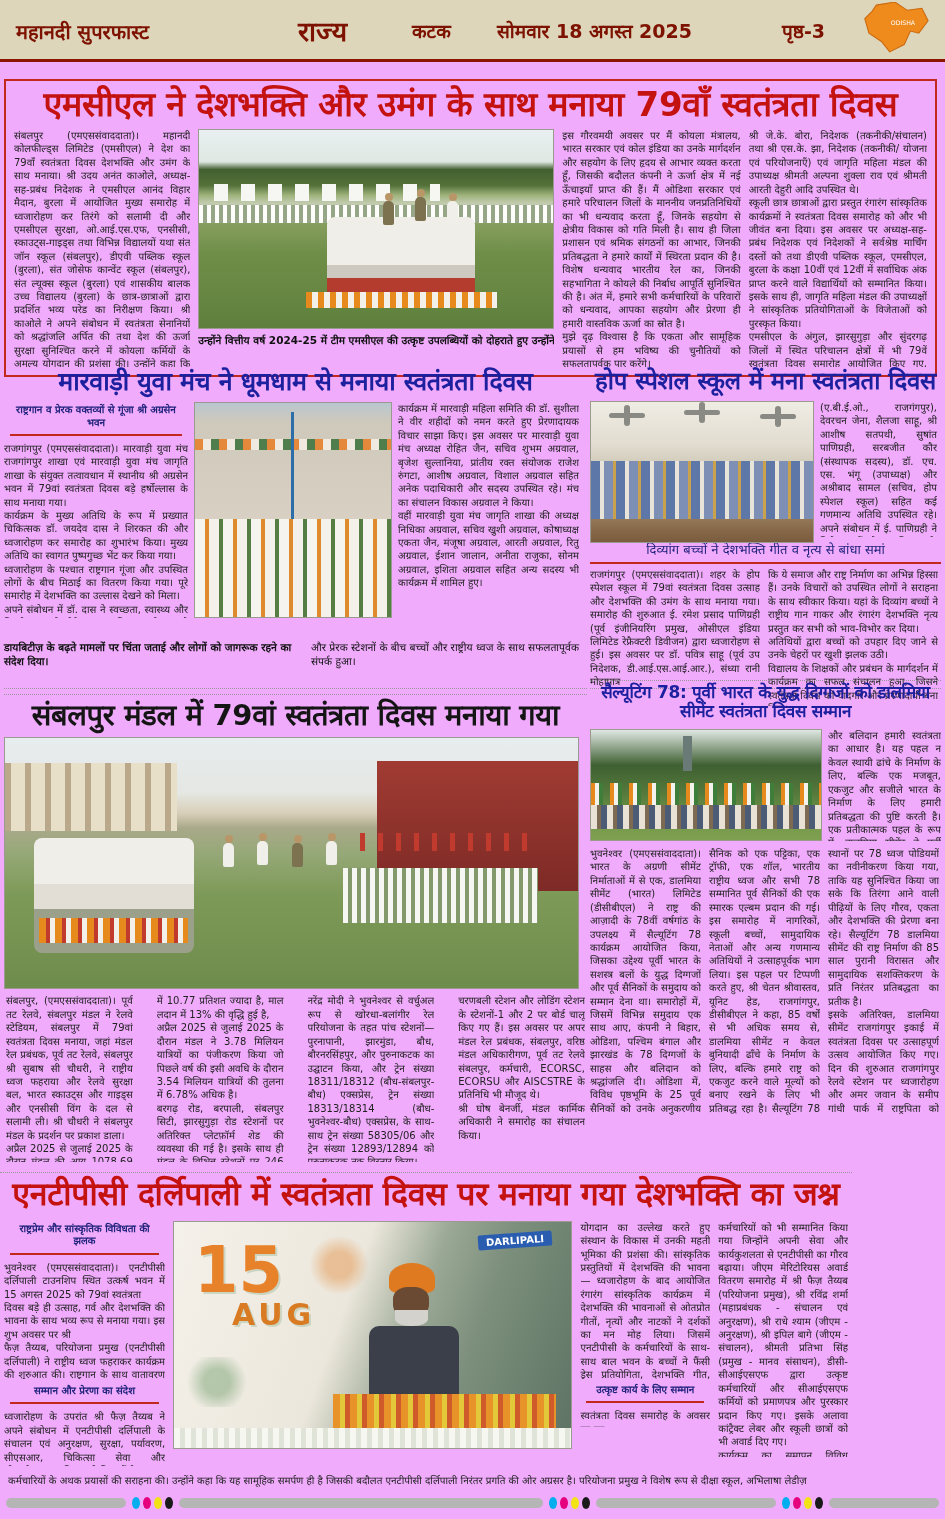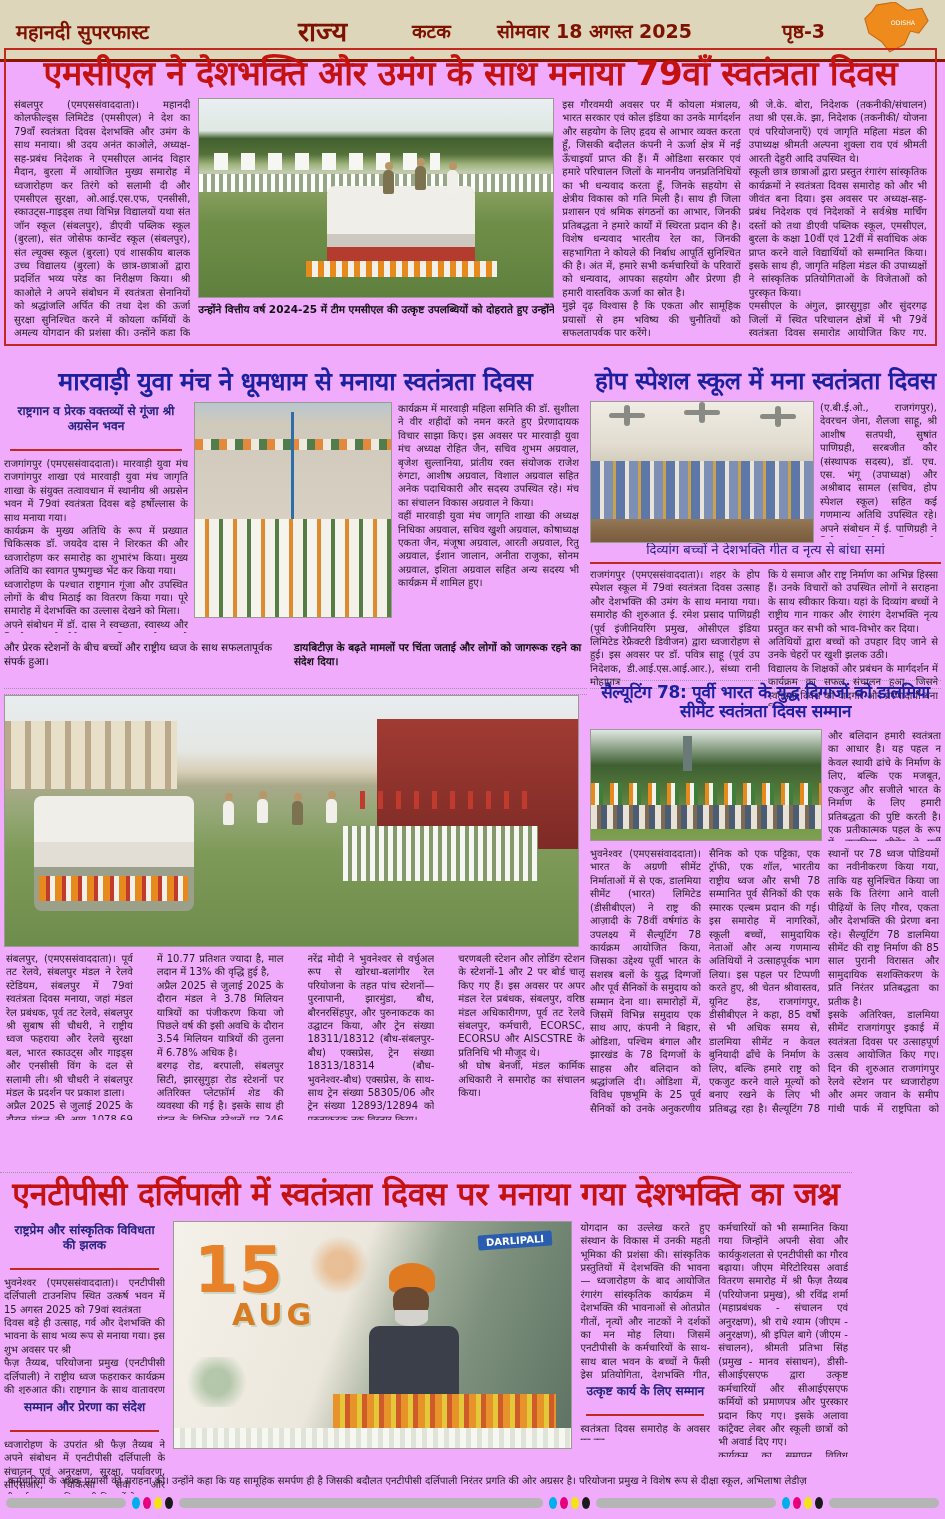"एमसीएल ने देशभक्ति और उमंग" .a1 { top: 48px -> 79px }
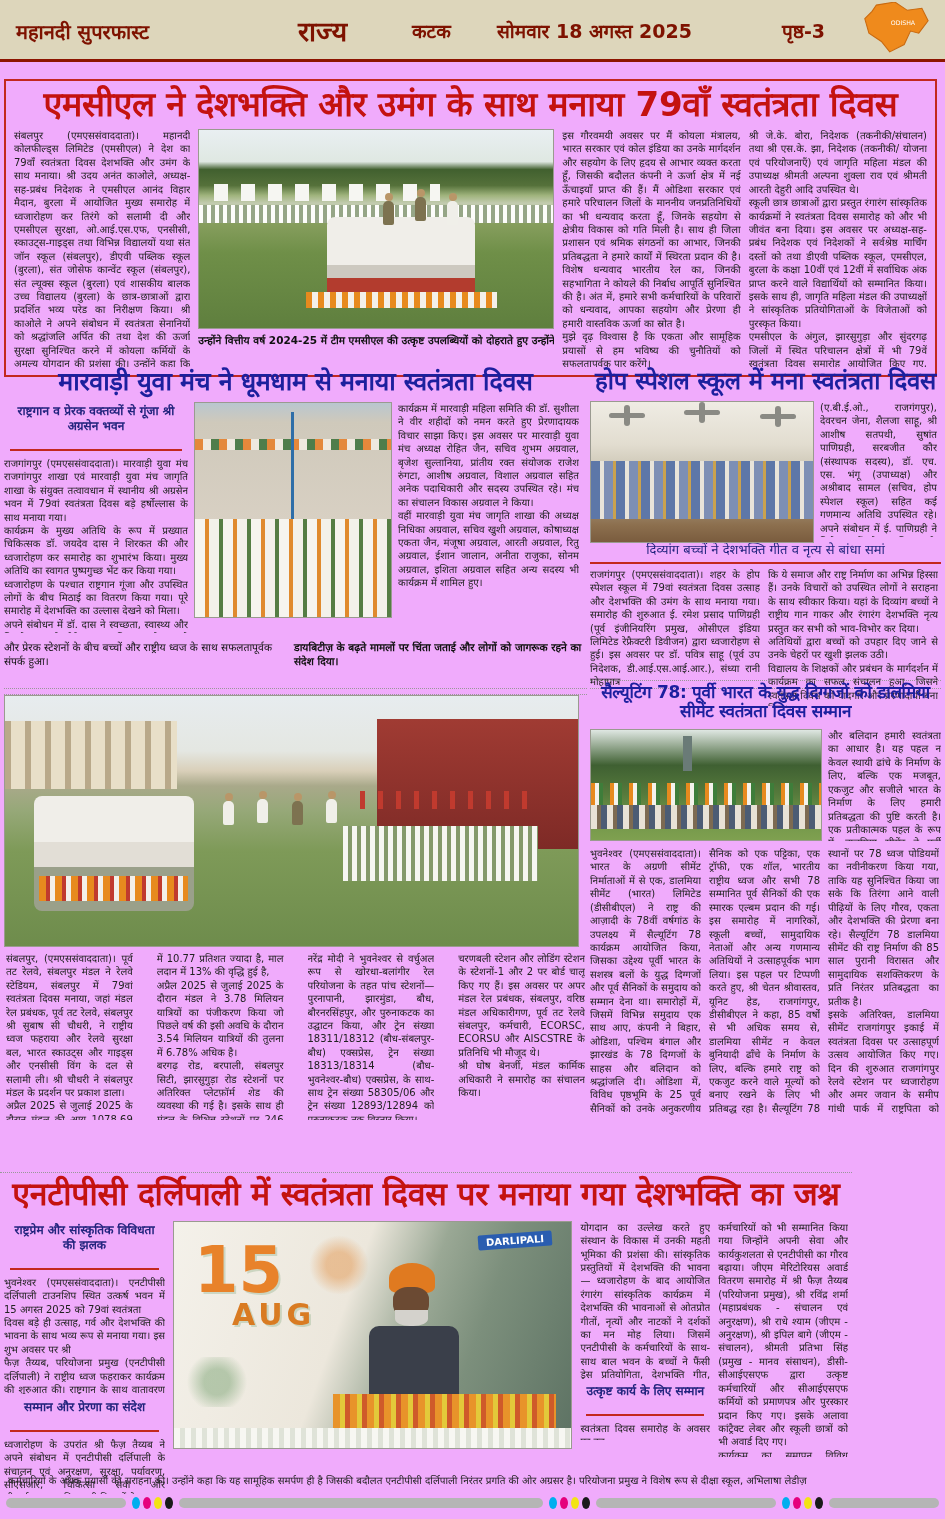"राष्ट्रगान व प्रेरक वक्तव्यों से" .sub { font-size: 12px -> 10px; padding-bottom: 15px -> 5px }
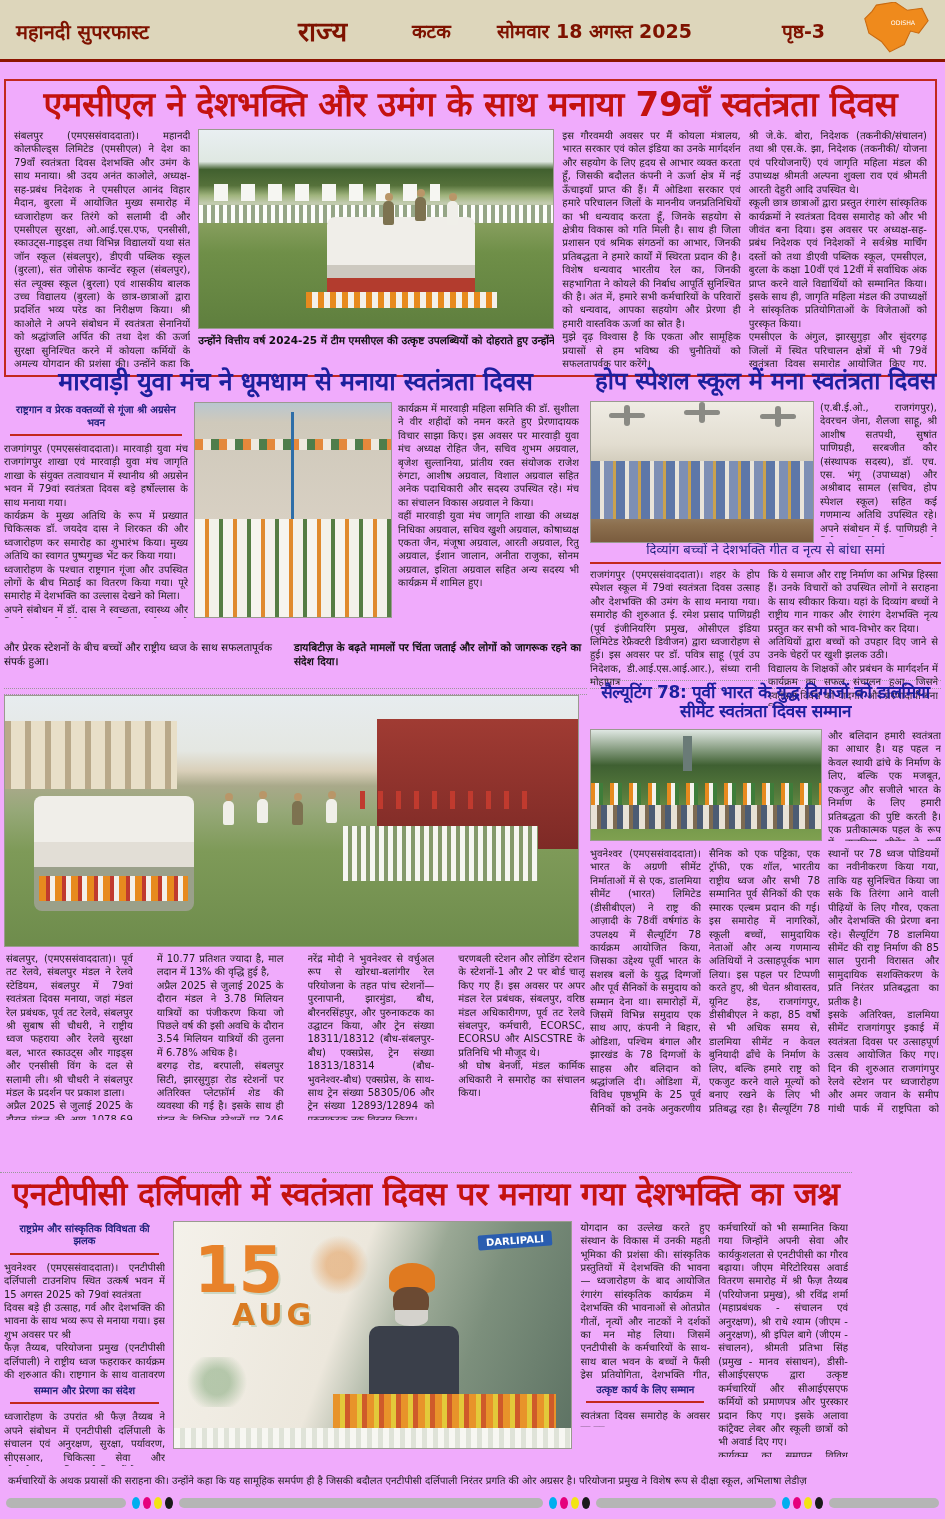"और प्रेरक स्टेशनों के बीच" span.cap { order: before "डायबिटीज़ के बढ़ते मामलों पर" -> after "डायबिटीज़ के बढ़ते मामलों पर" }
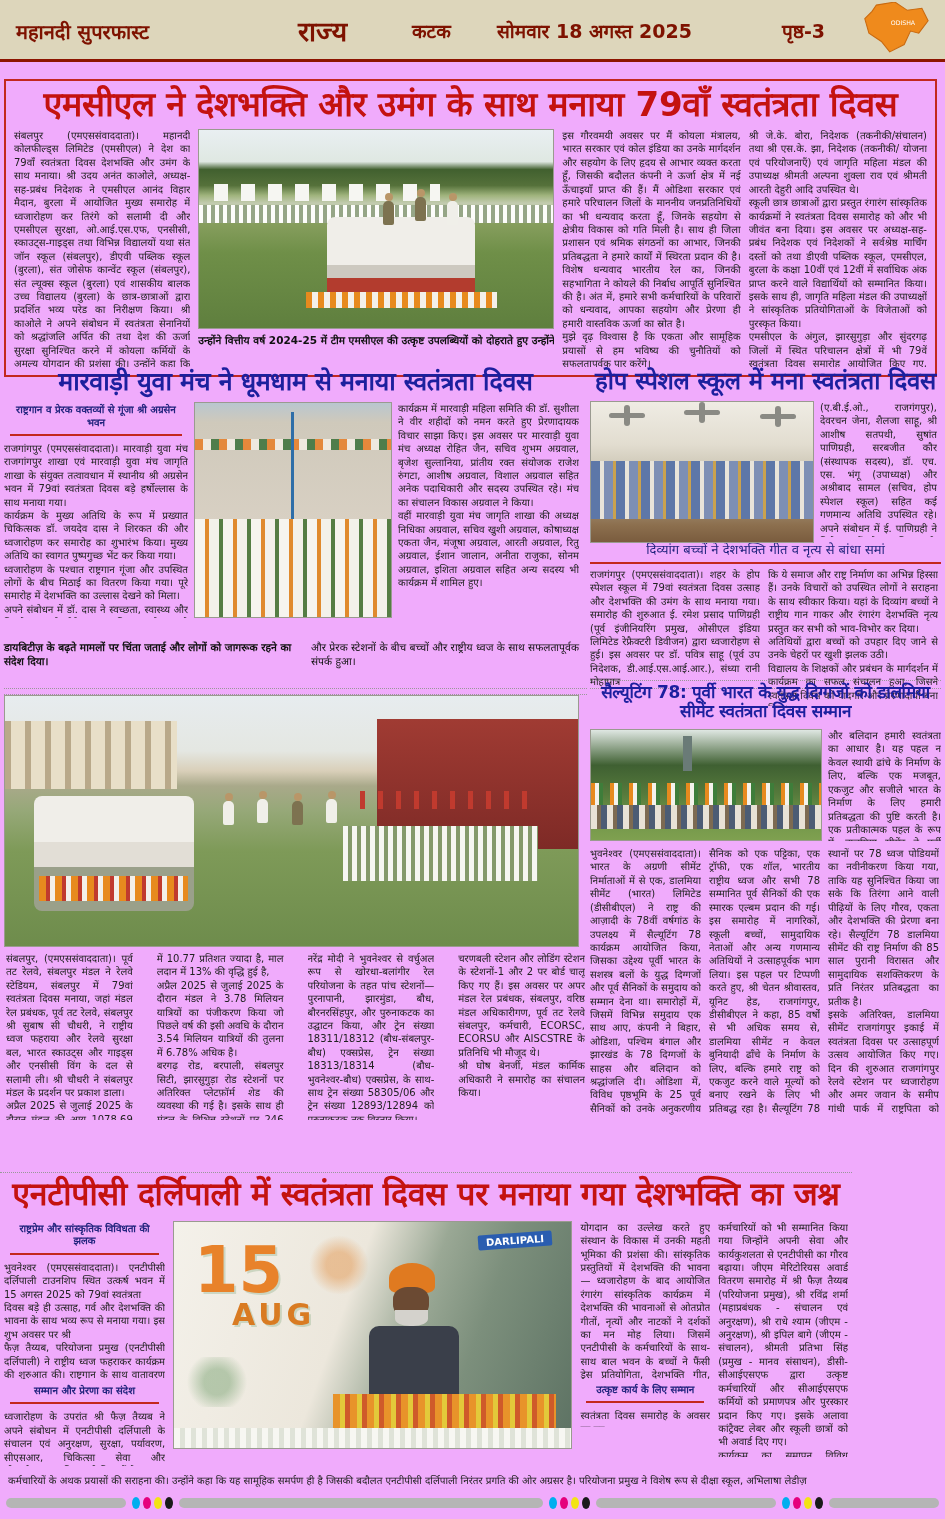"संबलपुर मंडल में 79वां स्वतंत्रता" h2.headline { html: none -> <h2>संबलपुर मंडल में 79वां स्वतंत्रता दिवस मनाया गया</h2> }
